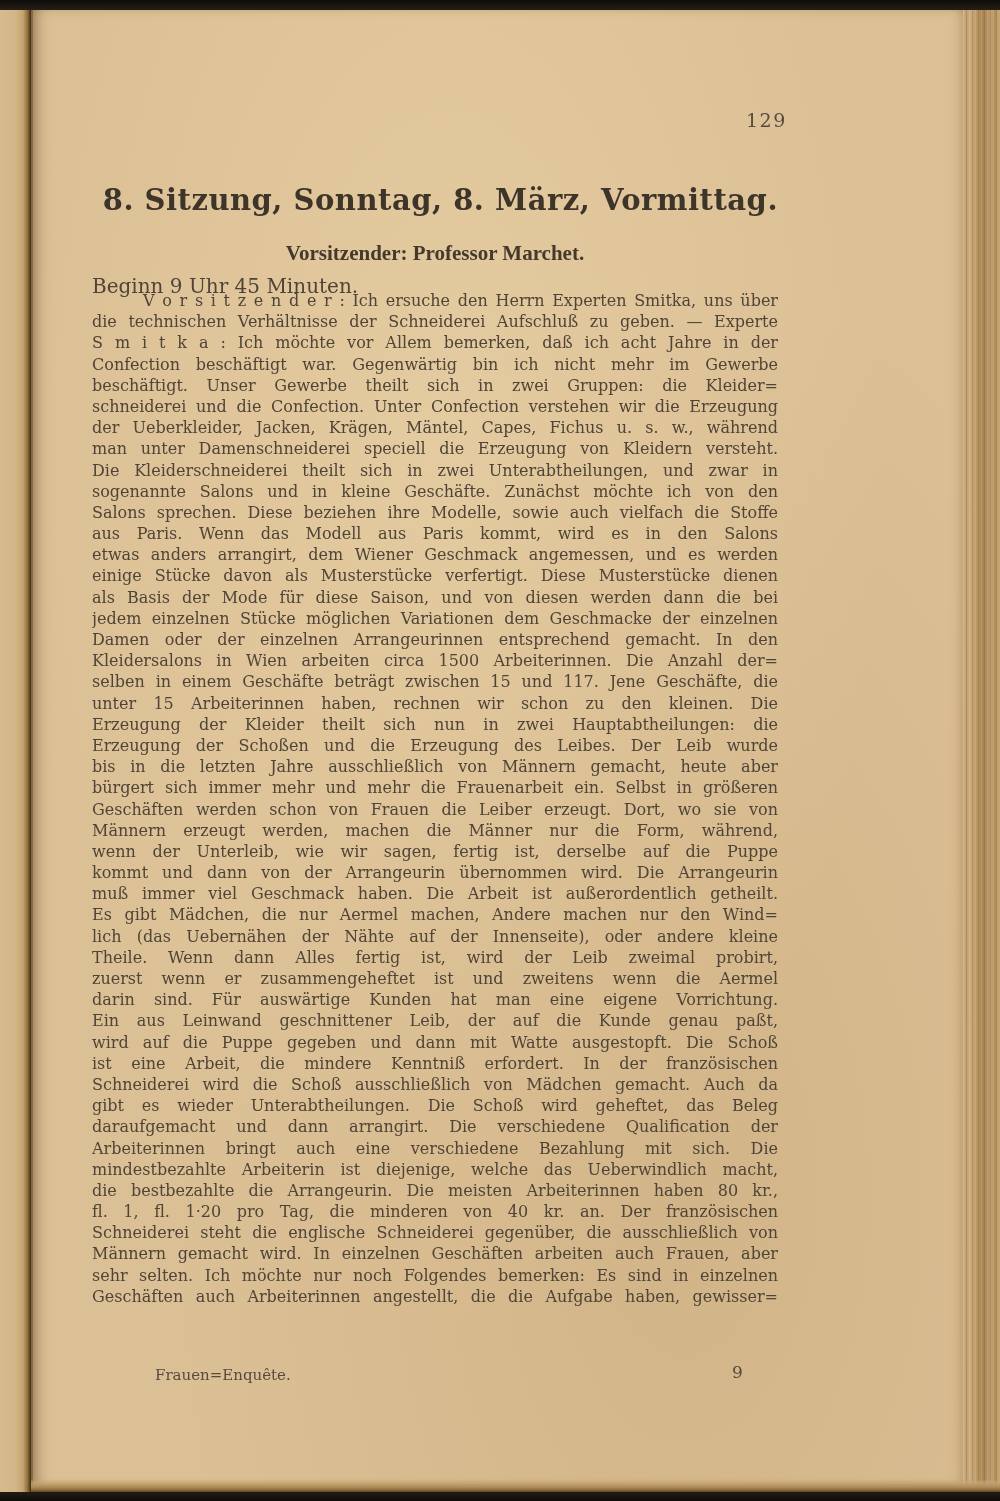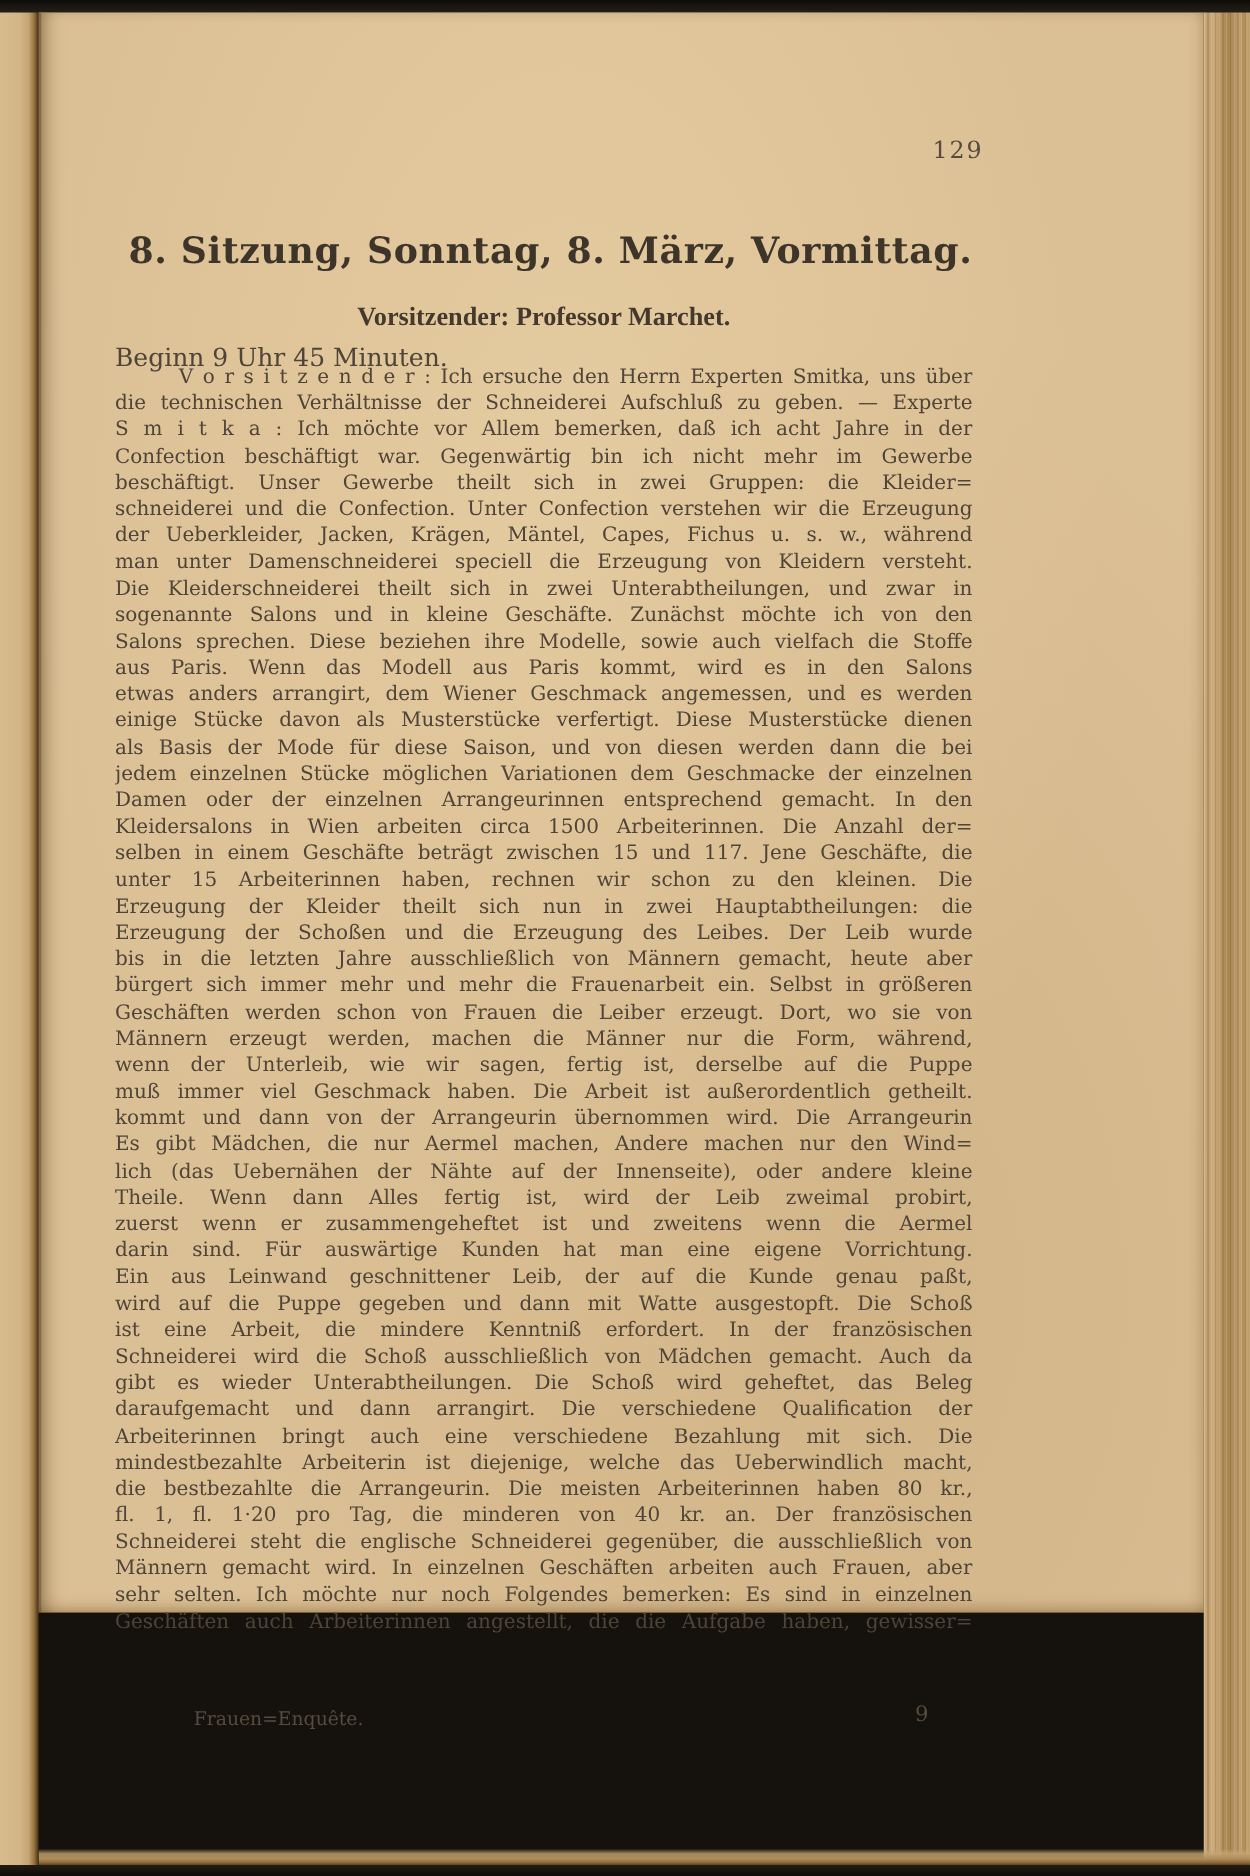"129" .page { height: 1280px -> 1482px }
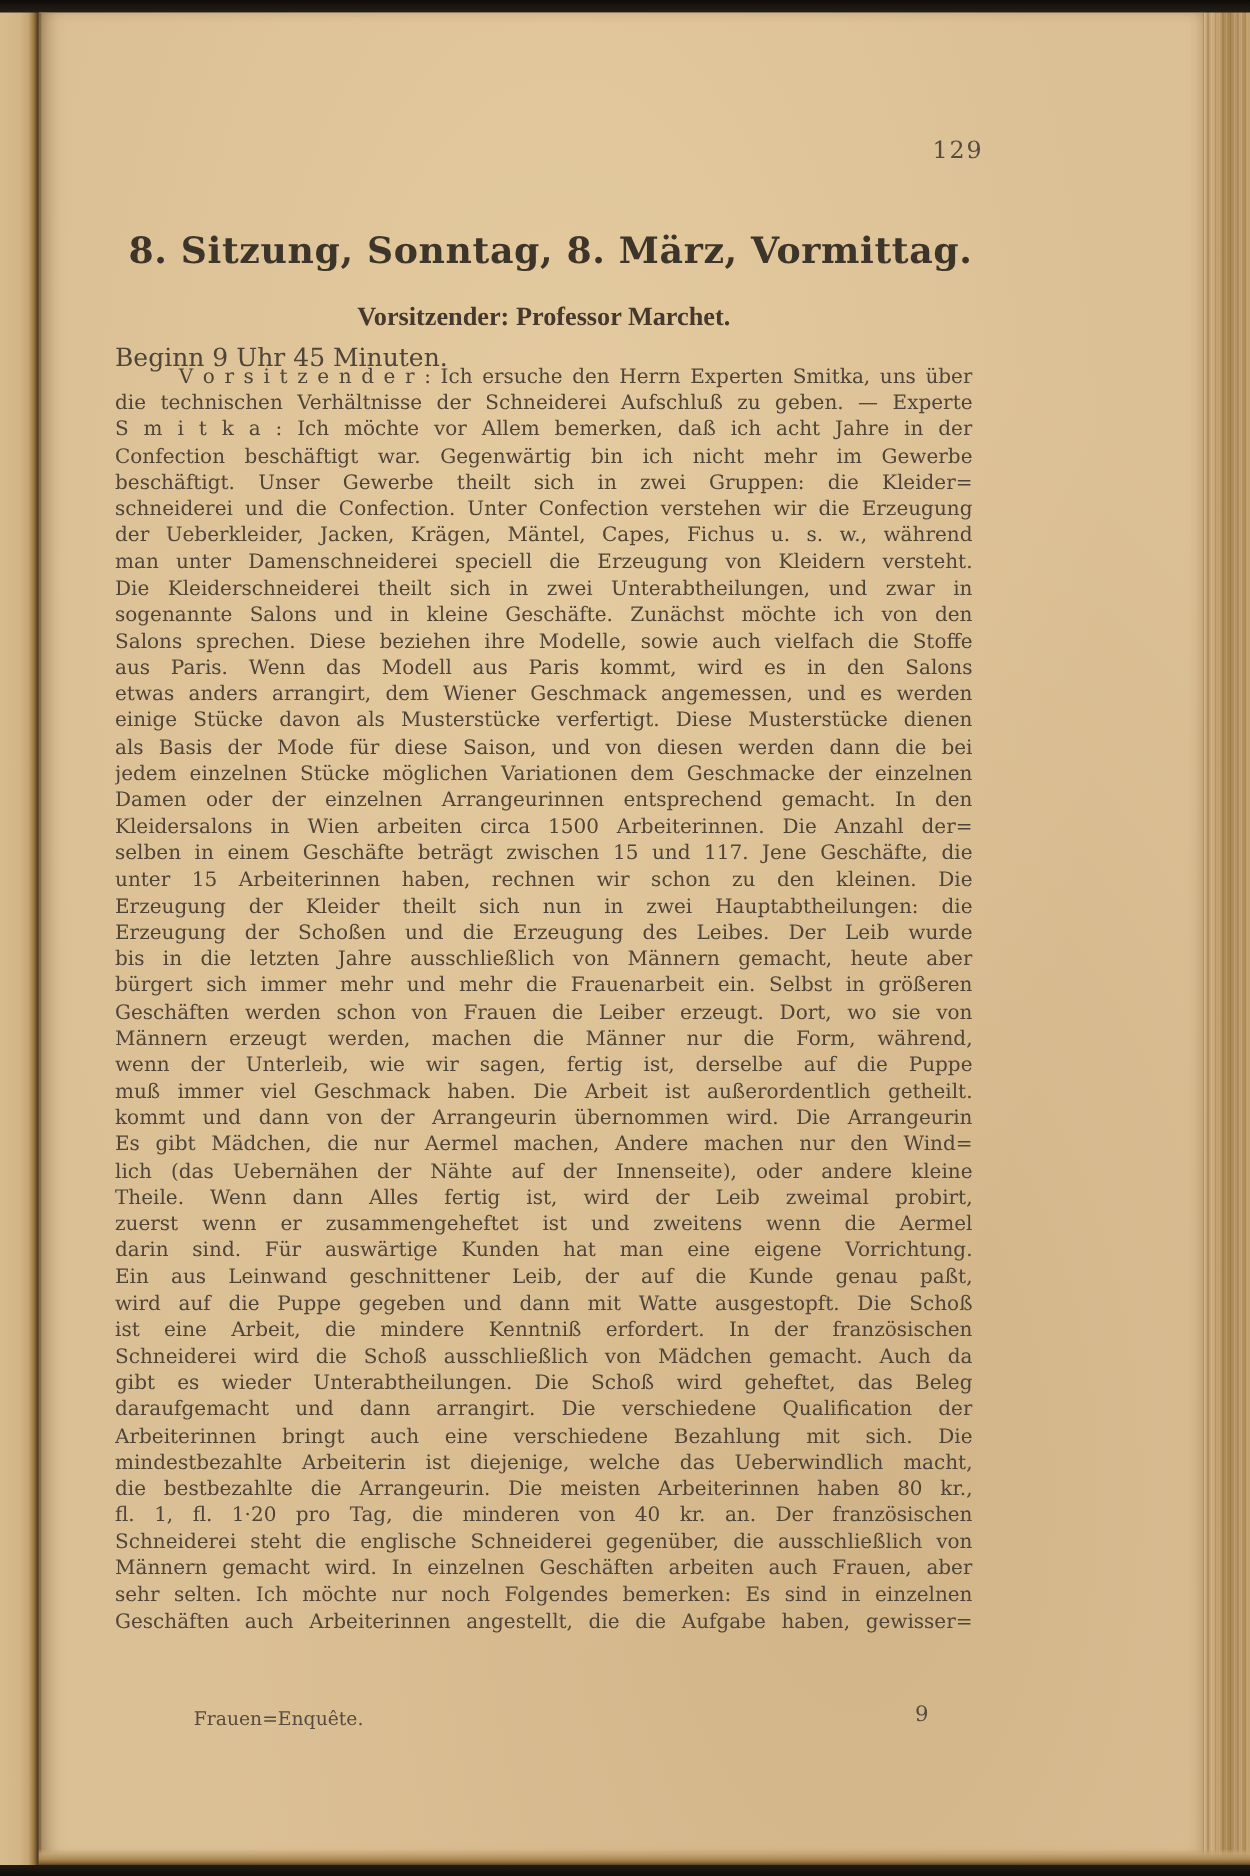"muß immer viel Geschmack haben." div.line { order: before "kommt und dann von der" -> after "kommt und dann von der" }
